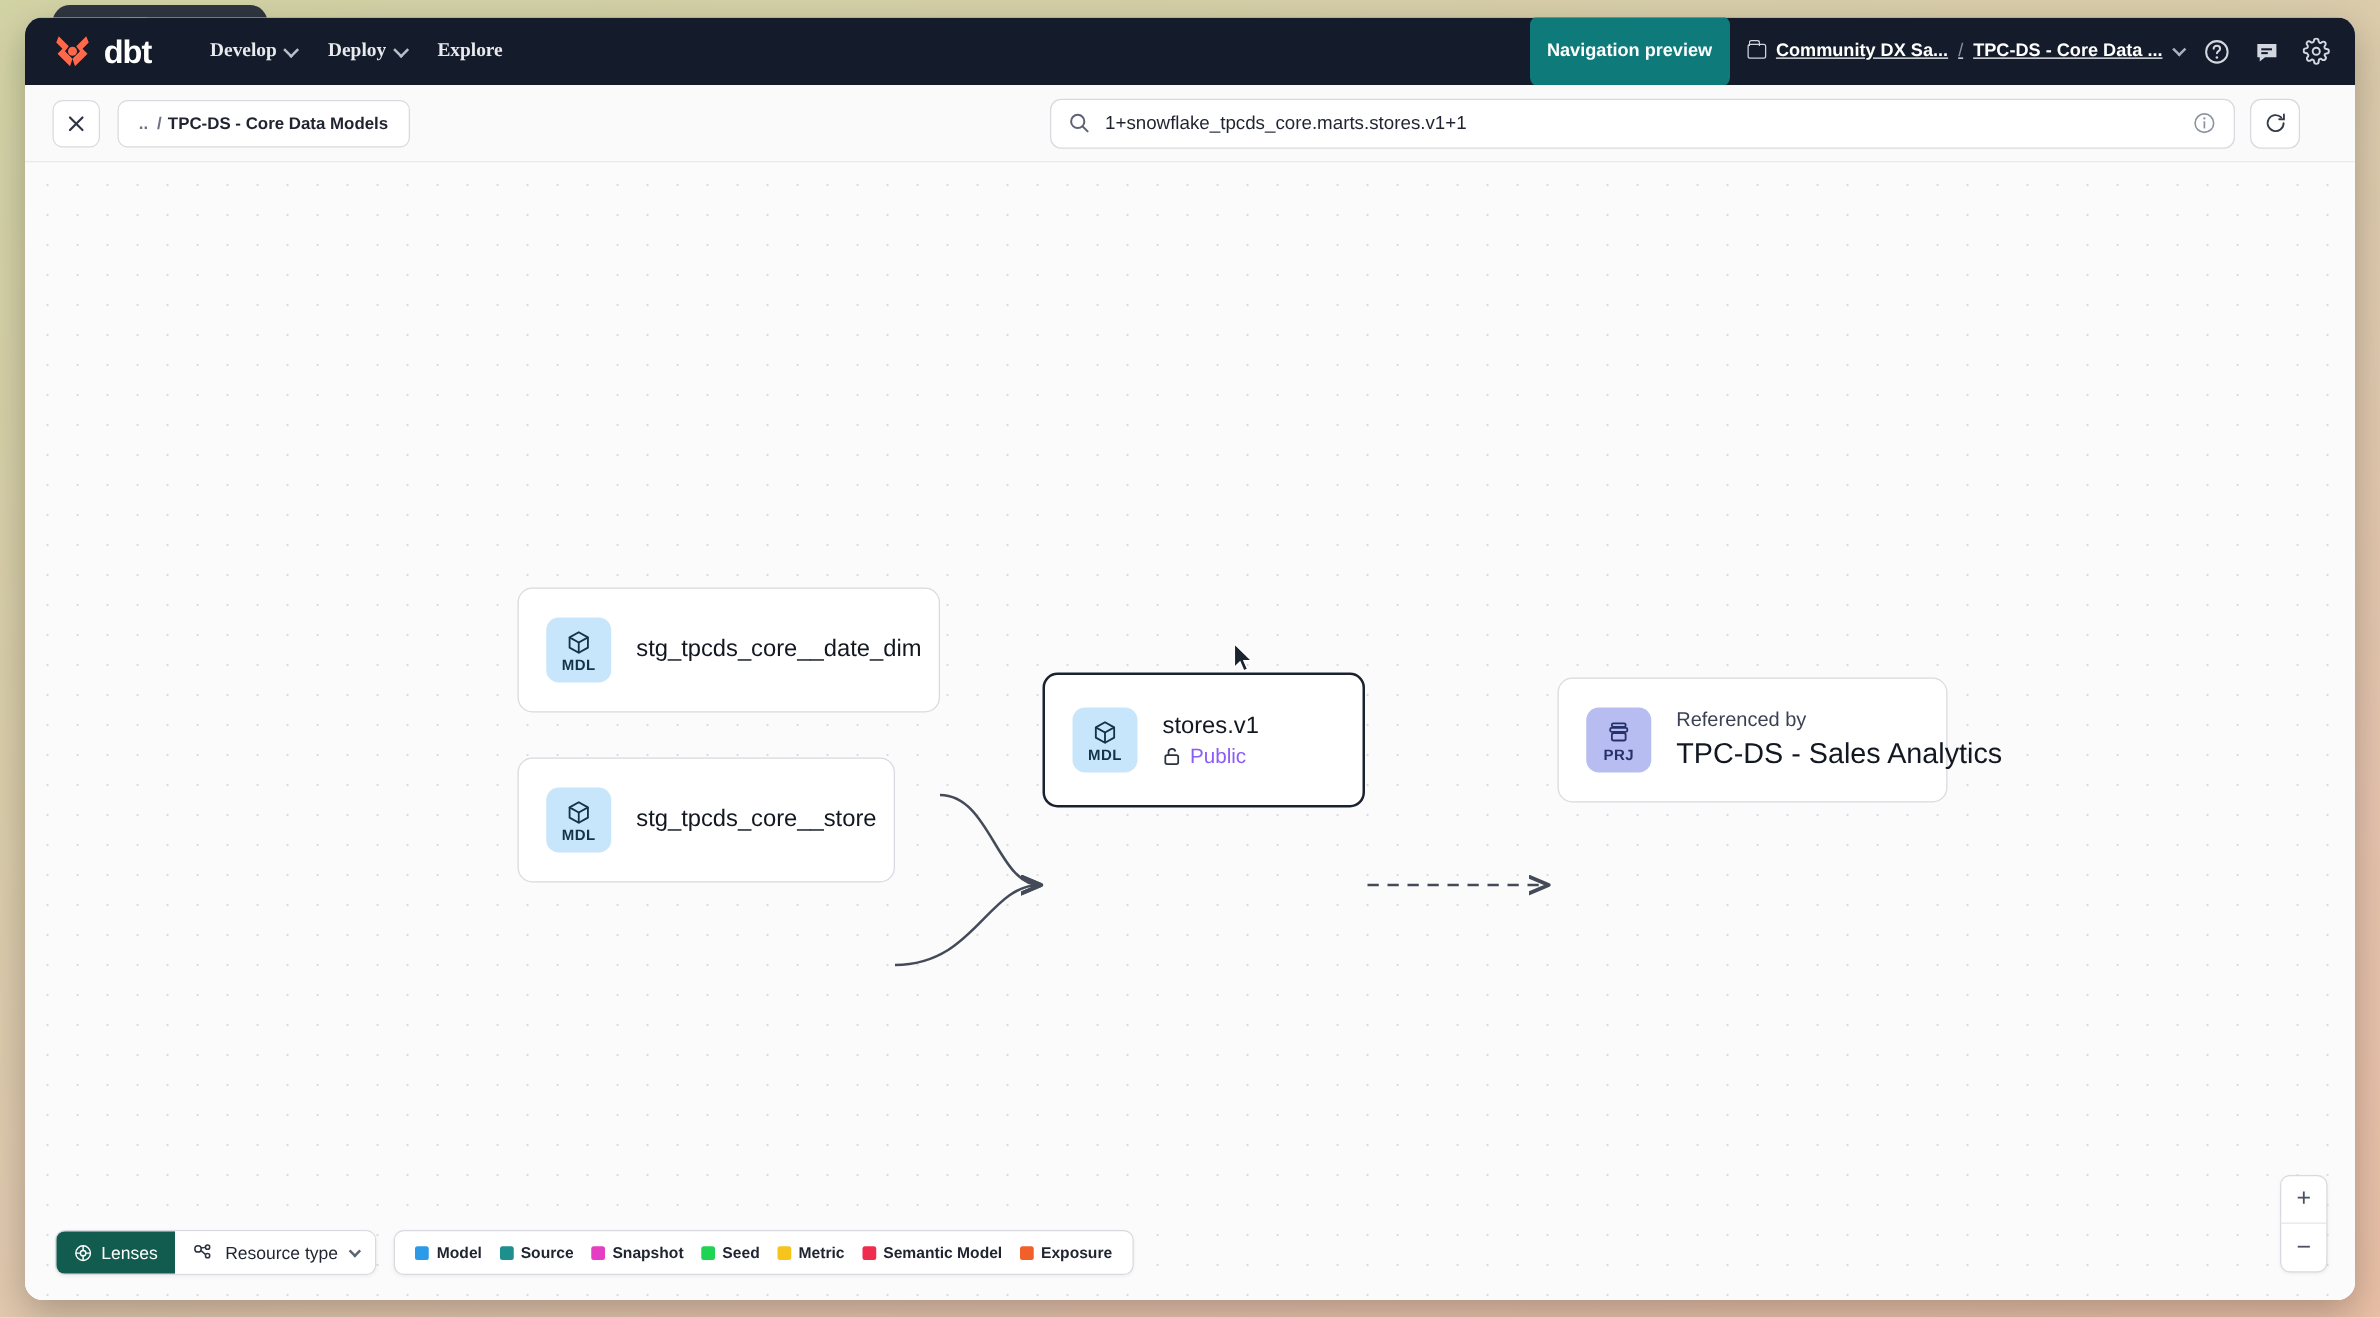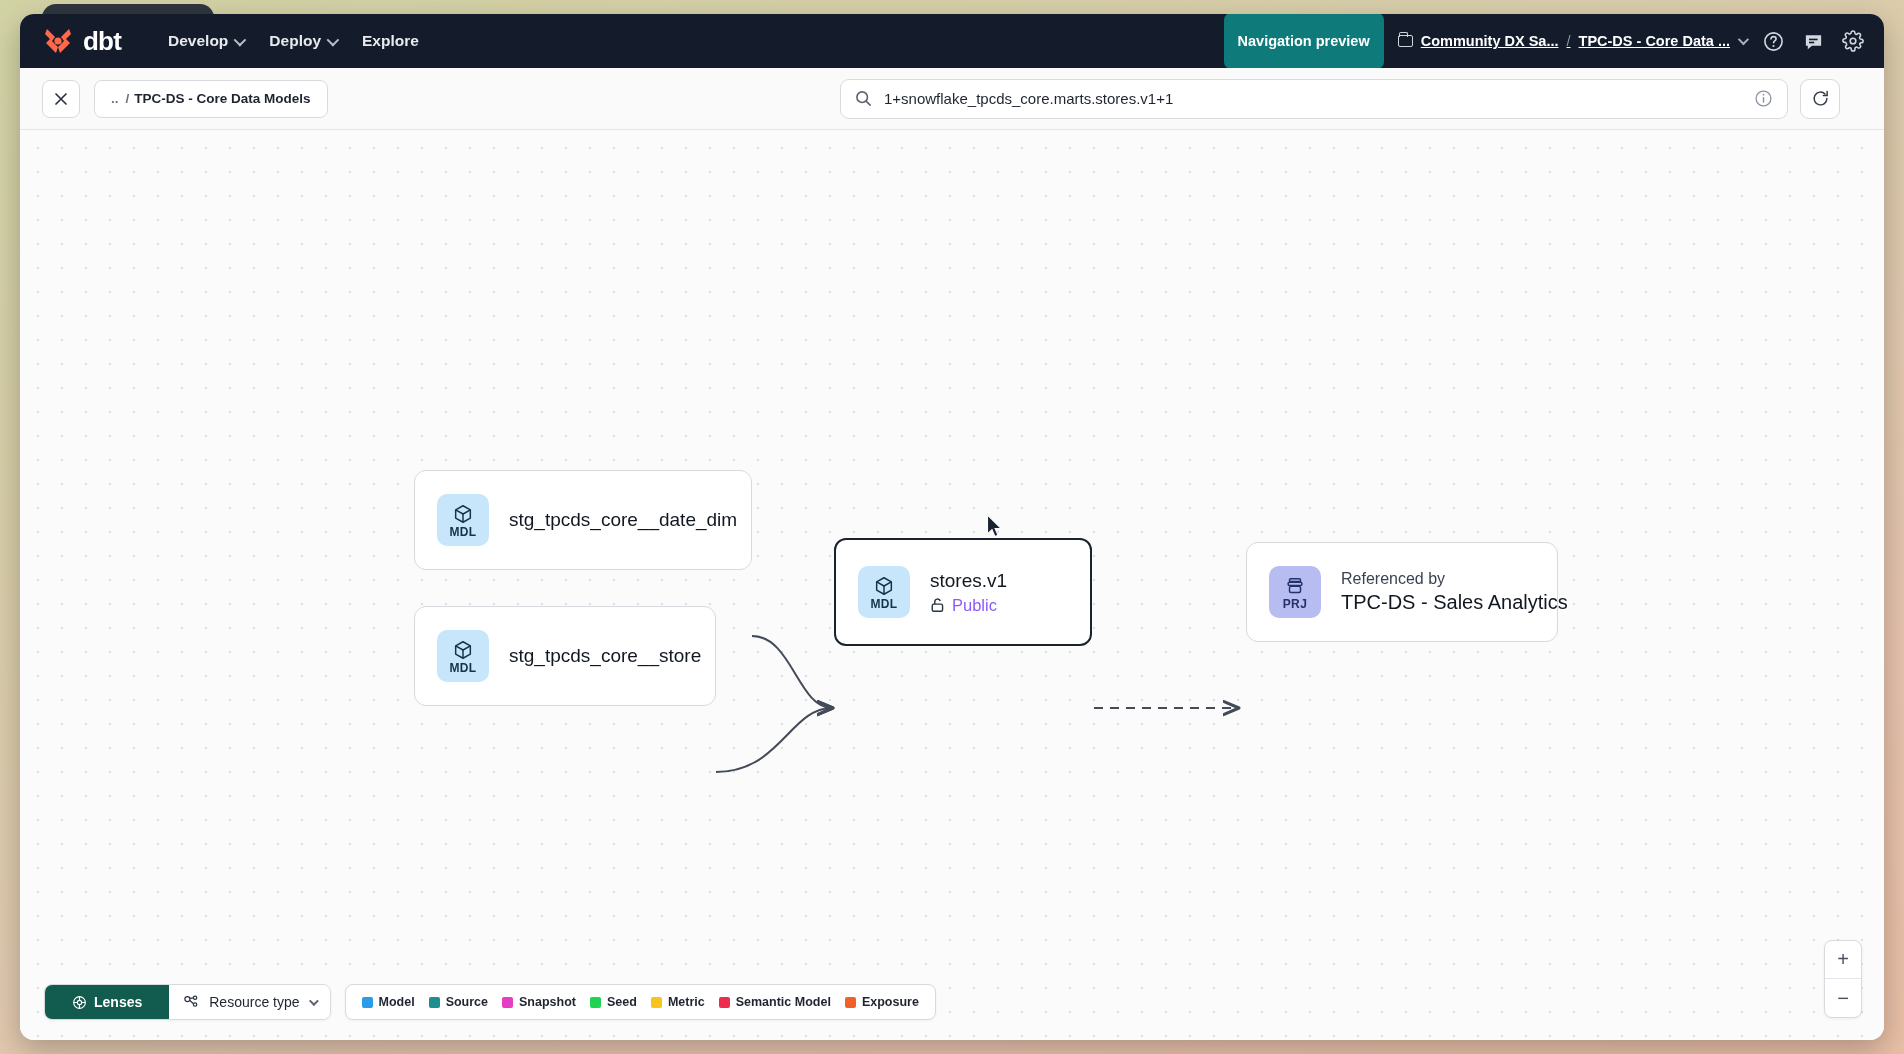"Develop" .navitem { font-family: none -> Liberation Serif, serif }
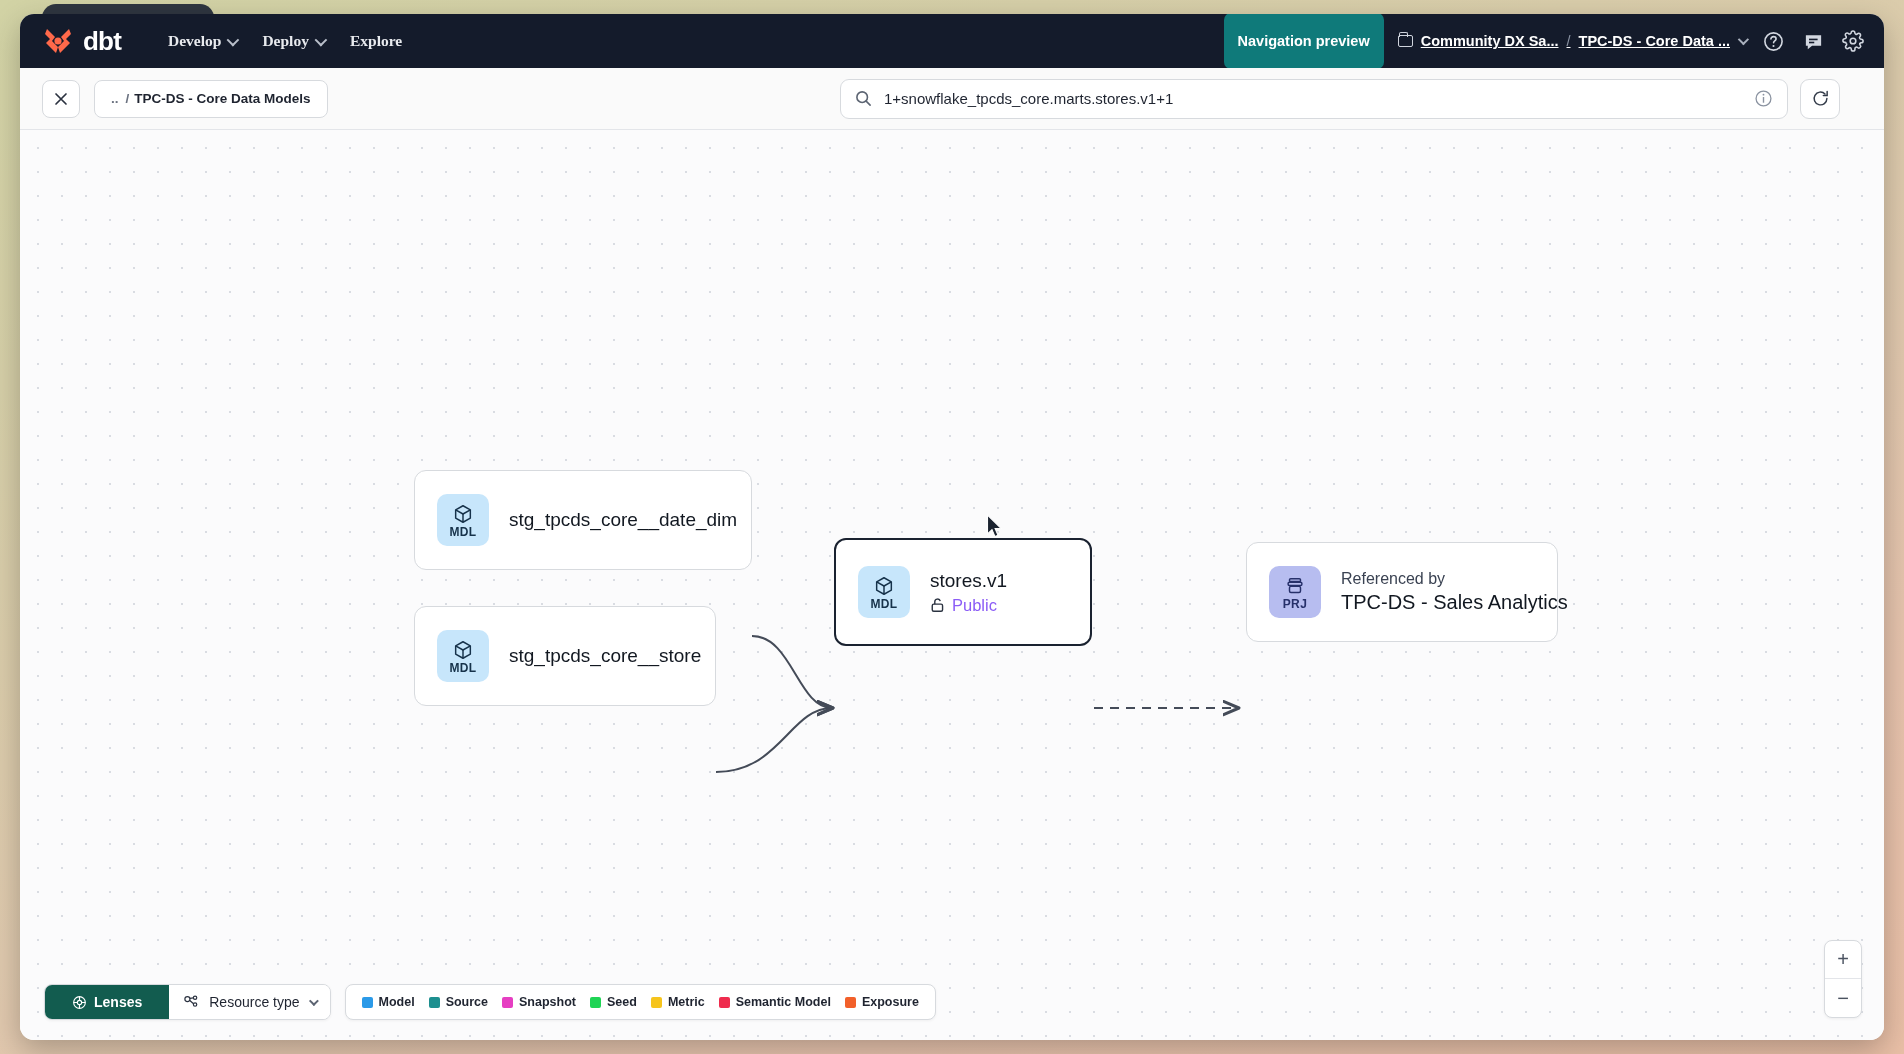"TPC-DS - Sales Analytics" .node .strong { font-size: 20px -> 23px }
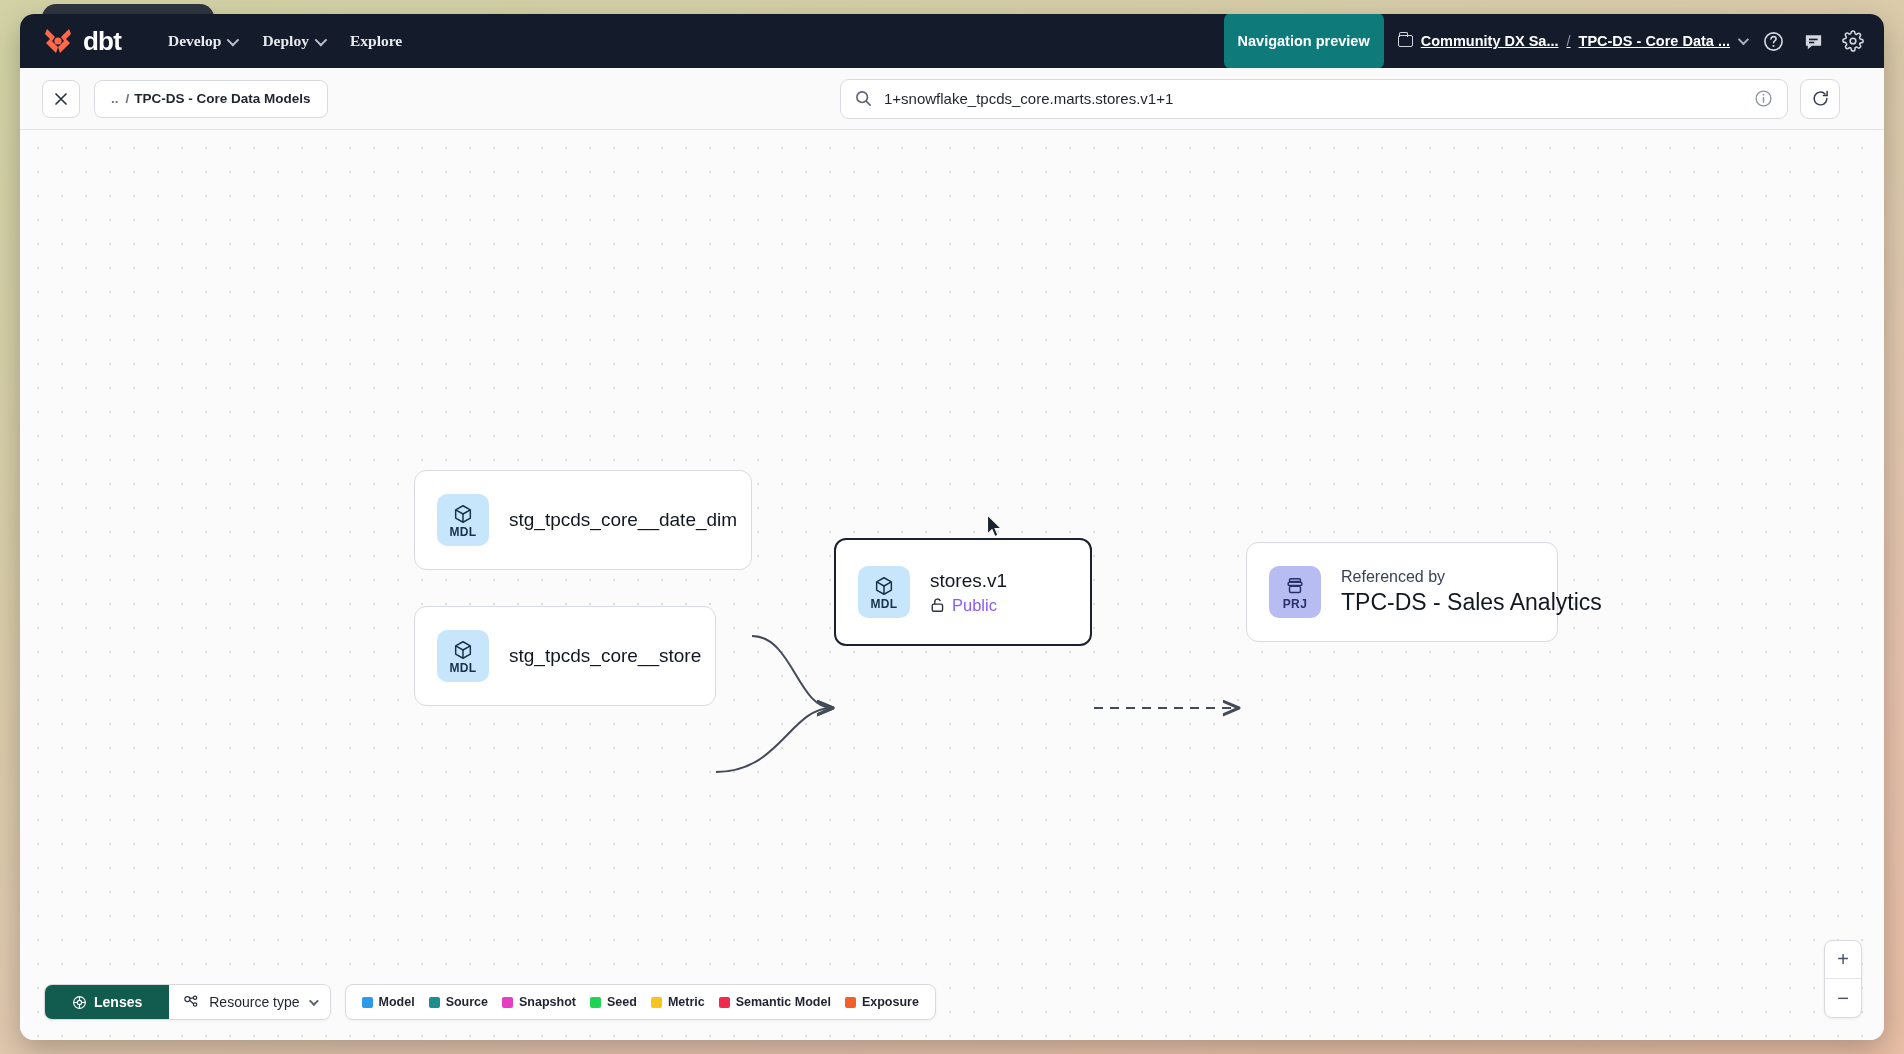"Lenses" .lens-btn { font-weight: 700 -> 400; padding: 0 27px -> 0 14px }
